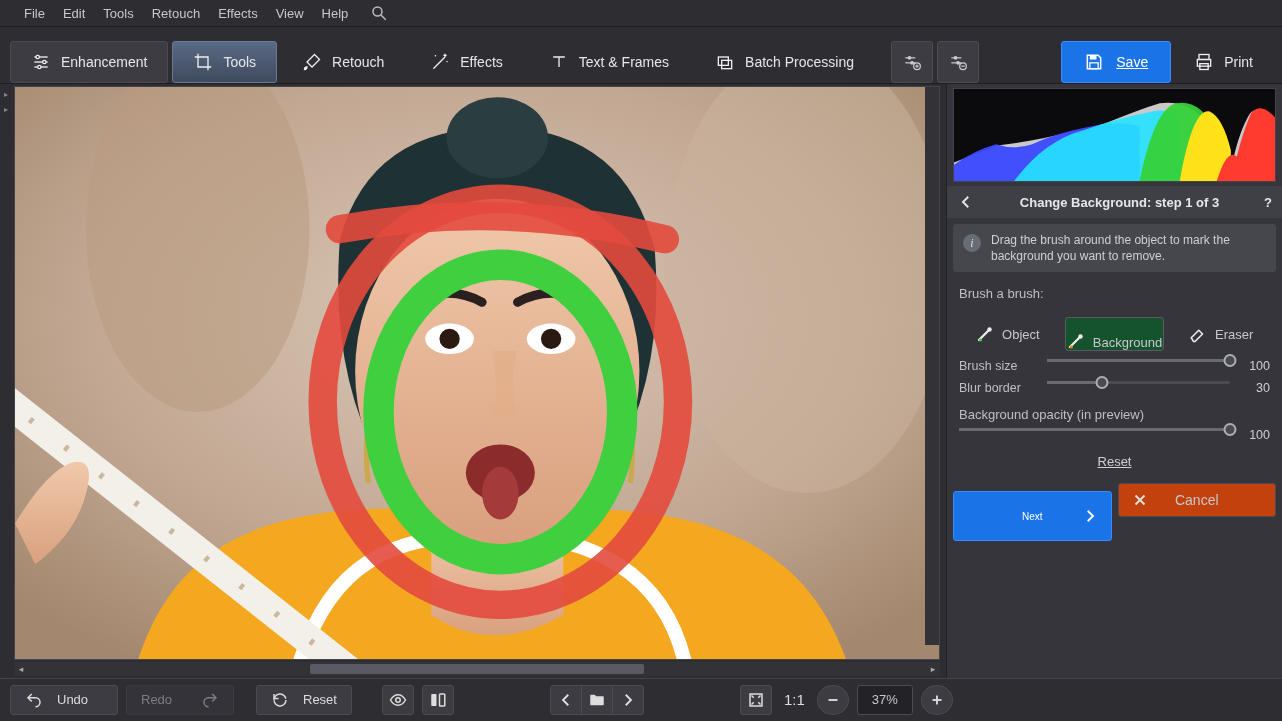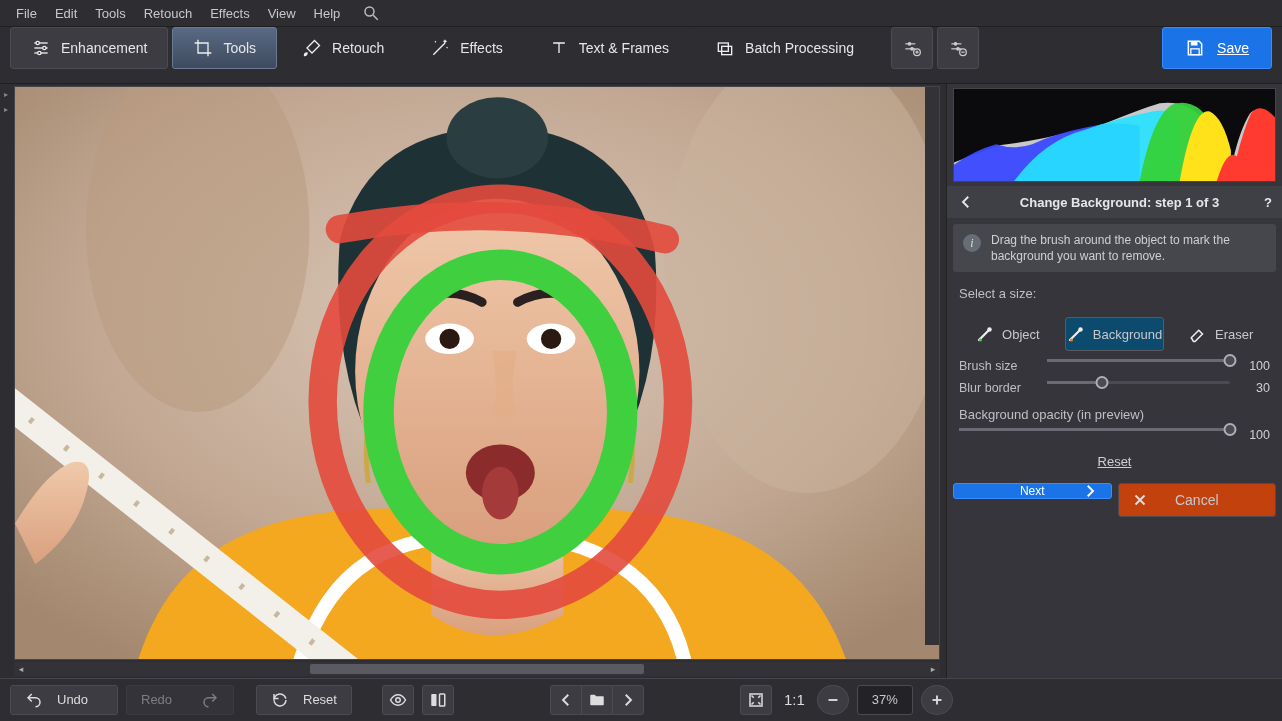"File" .menubar { padding-left: 8px -> 16px }
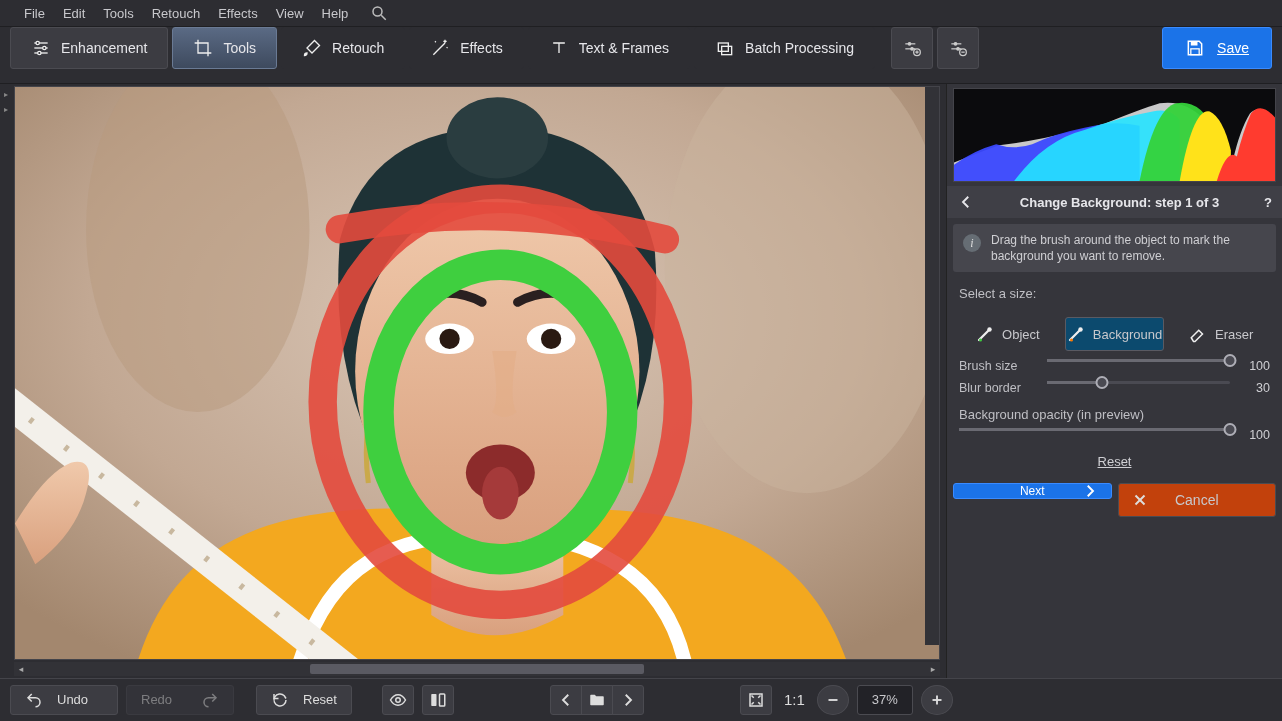"Enhancement" .toolbar { align-items: flex-start -> flex-end }
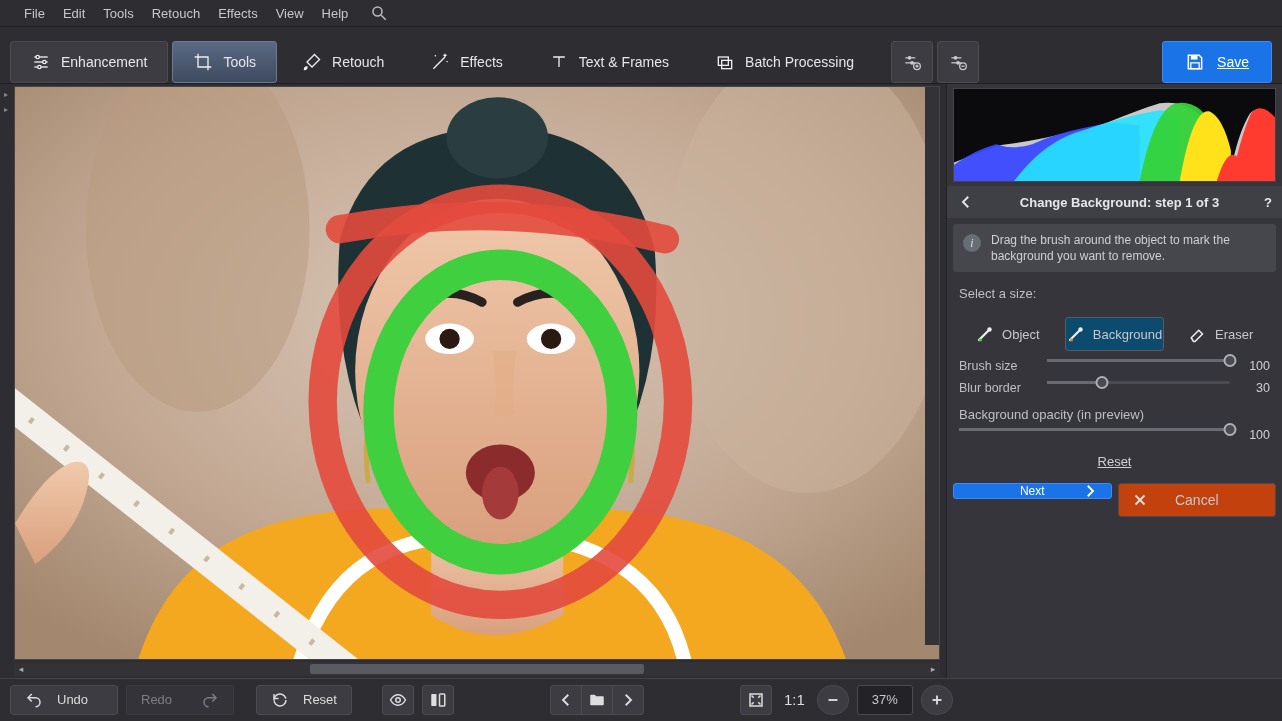"Print" div.tabbtn { html: none -> <div> <svg> <rect></rect> <rect></rect> <rect></rect> </svg> <span>Print</span> </div> }
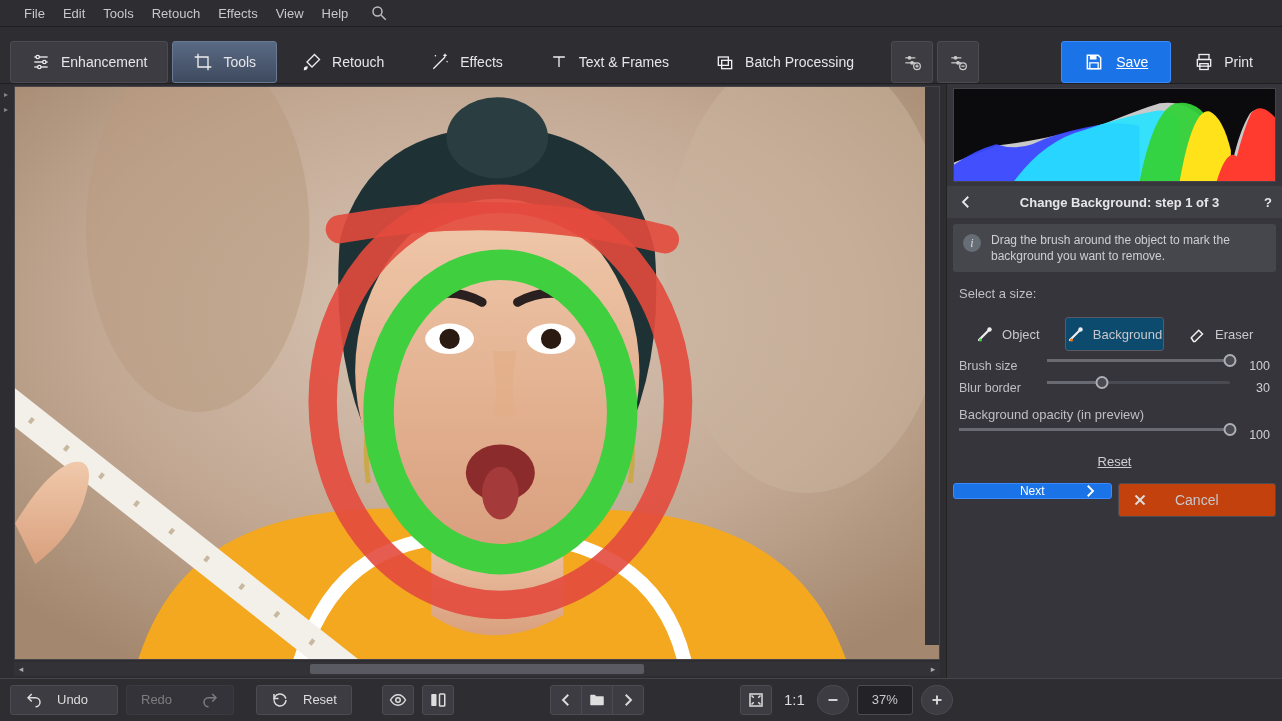"Select a size:" div.section { text: Select a size -> Brush a brush }
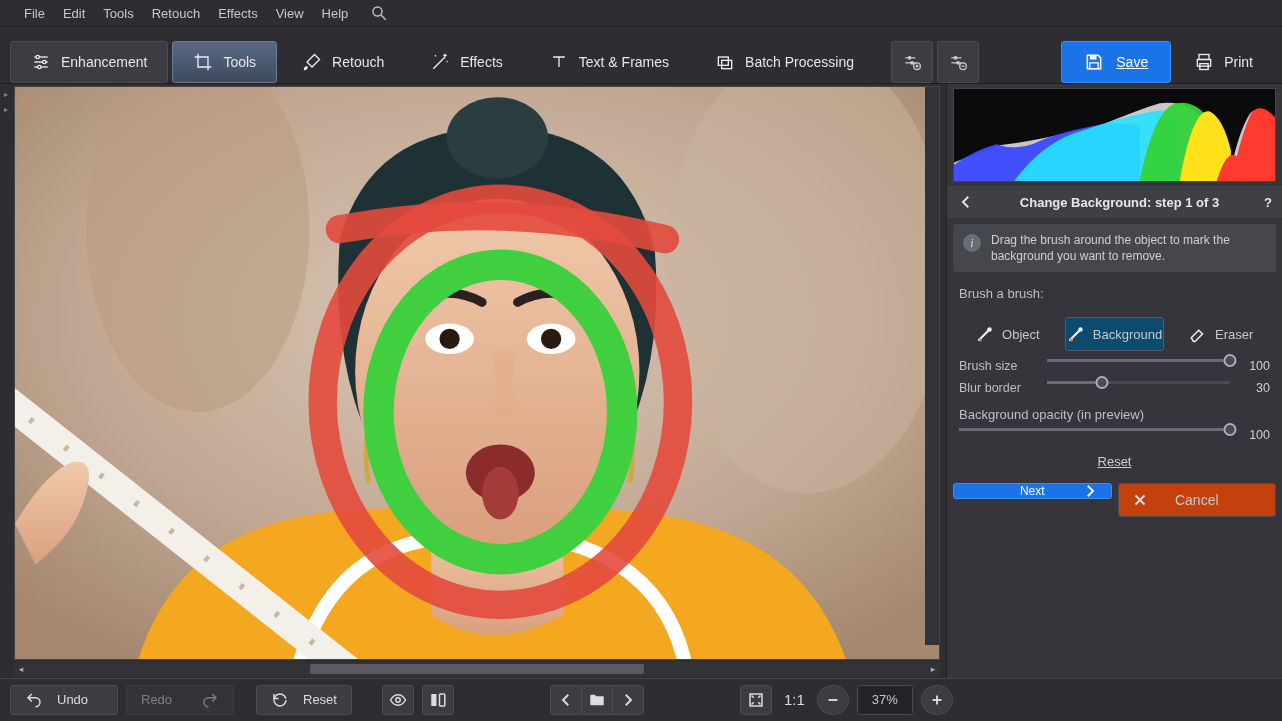"Background" .brush-btn.selected { align-items: none -> flex-end; background: #0c4a6e -> #14532d }
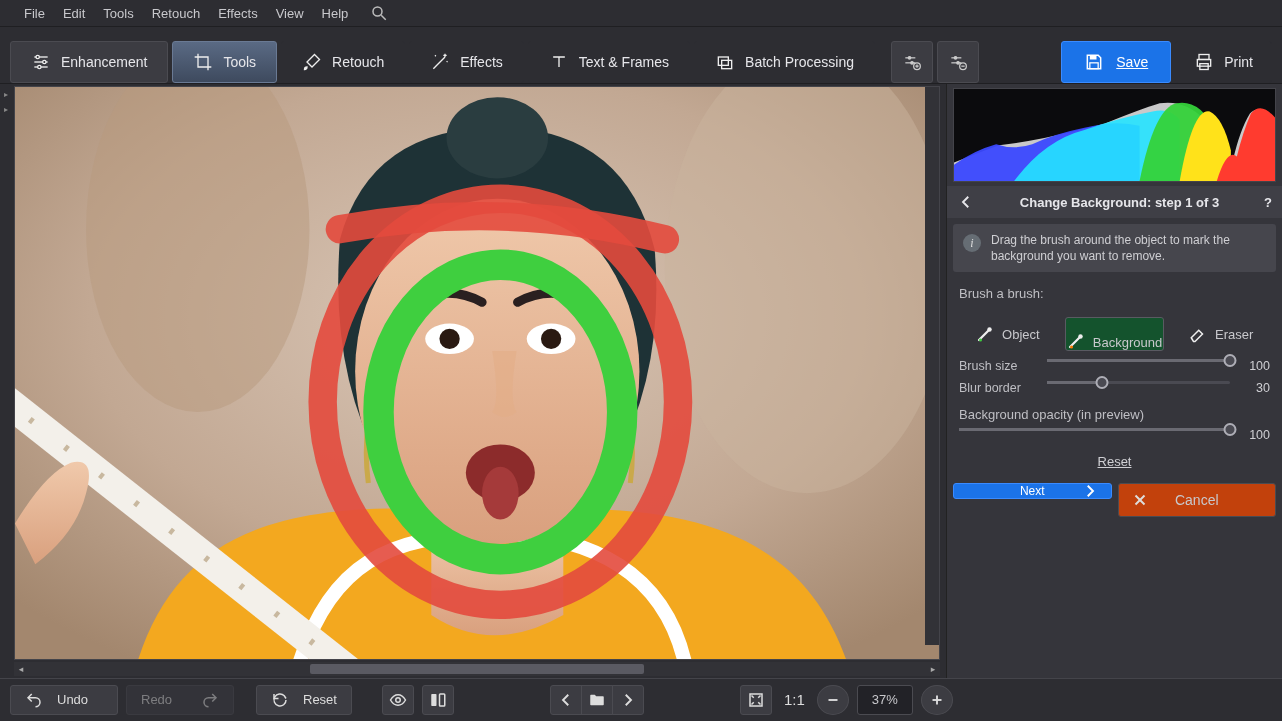"Next" .btn-next { font-size: 12px -> 10px; height: 16px -> 50px; margin-top: none -> 8px }
